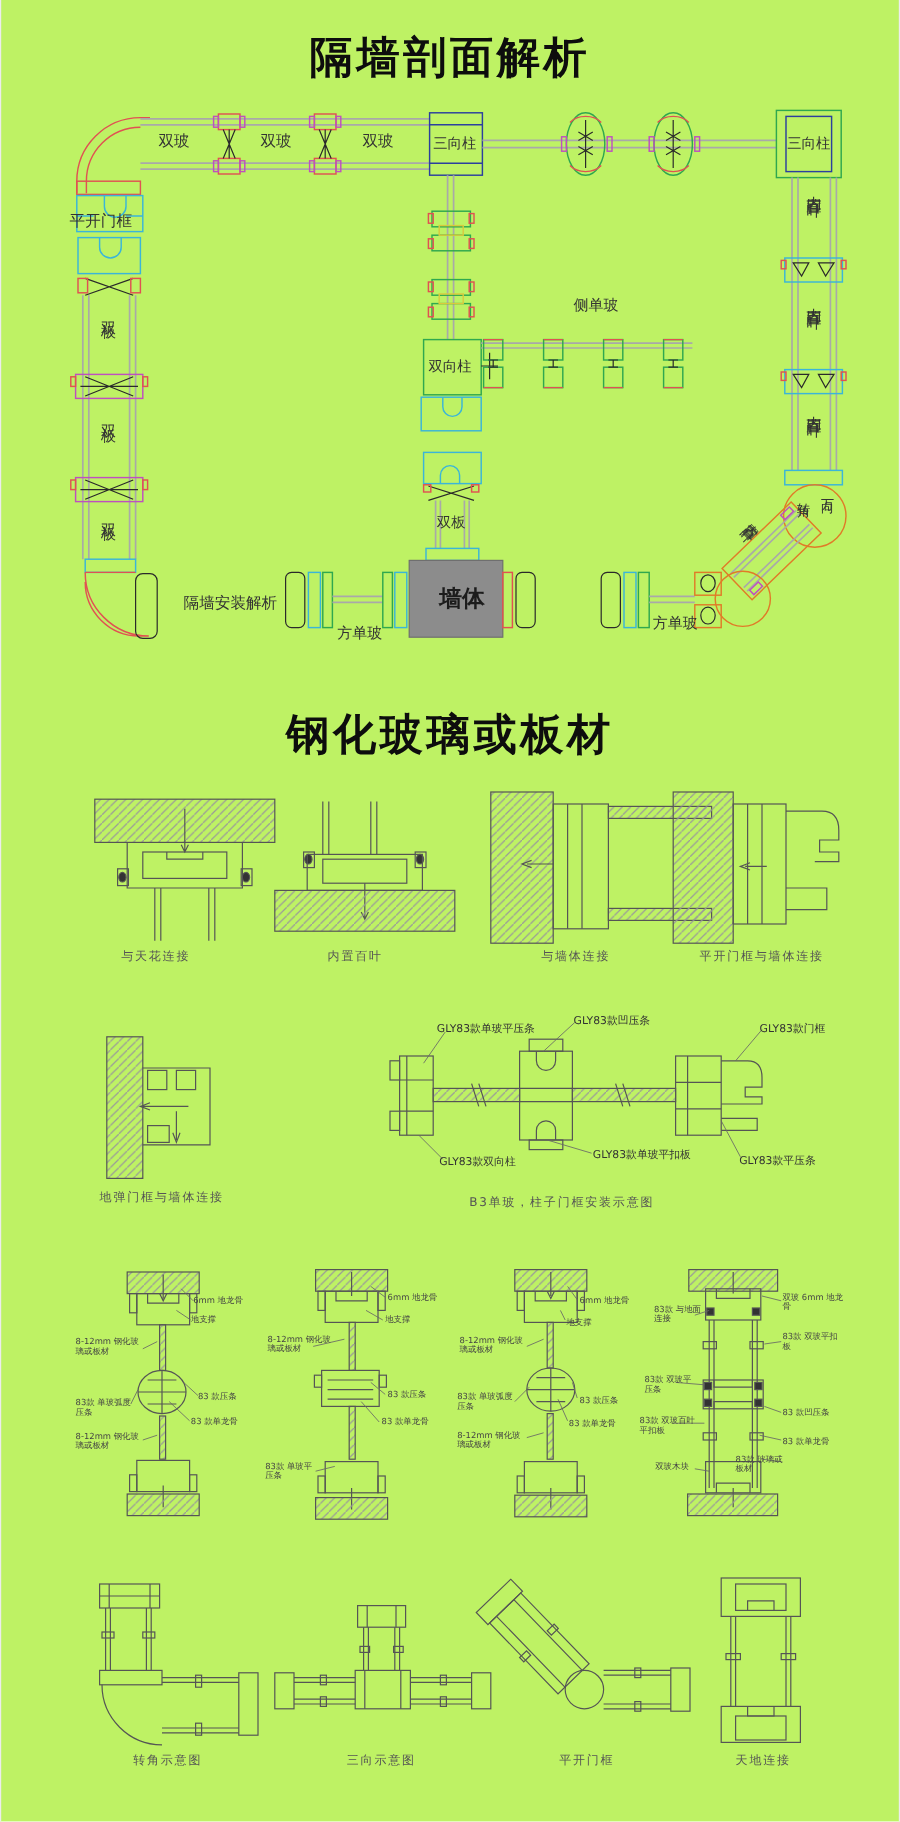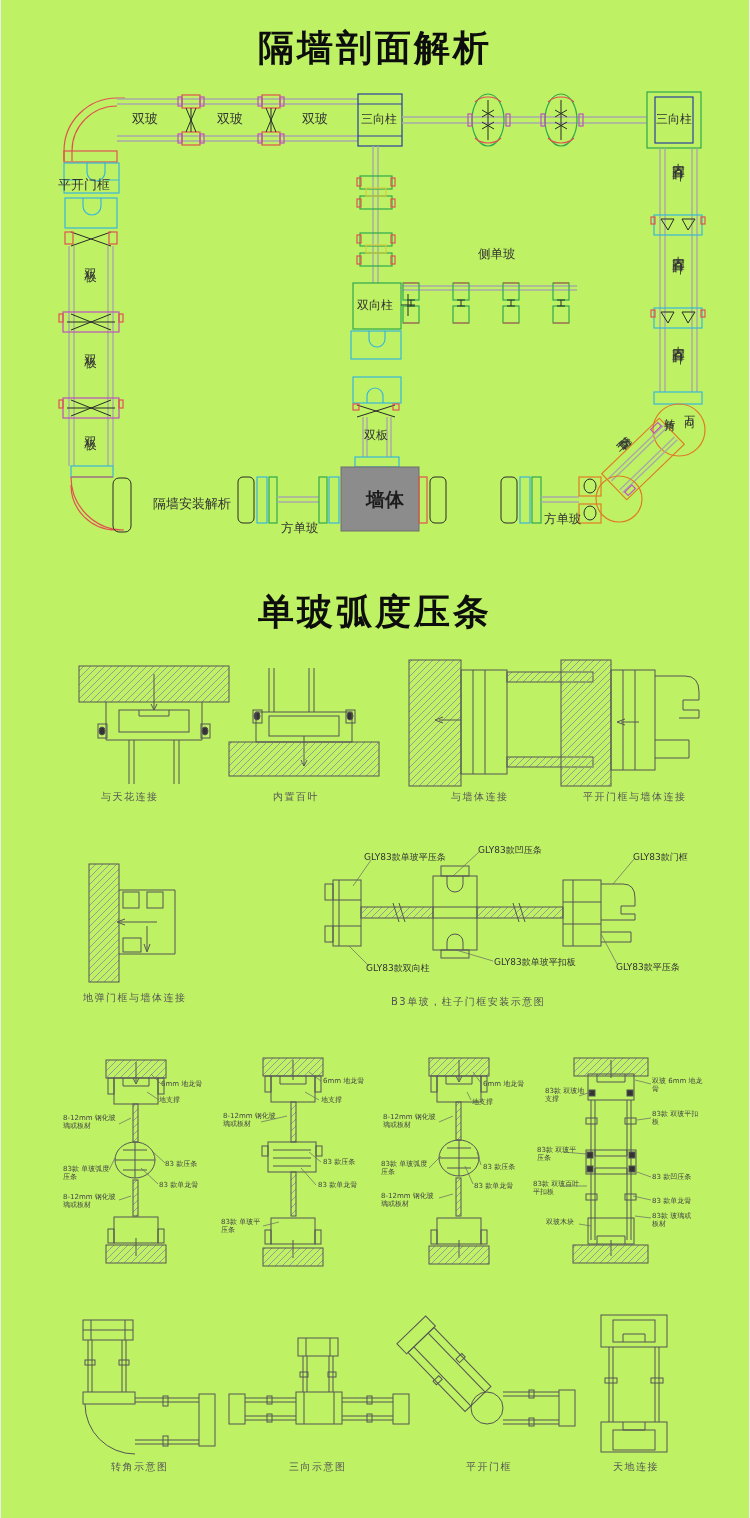"单玻弧度压条" div.title { text: 单玻弧度压条 -> 钢化玻璃或板材 }
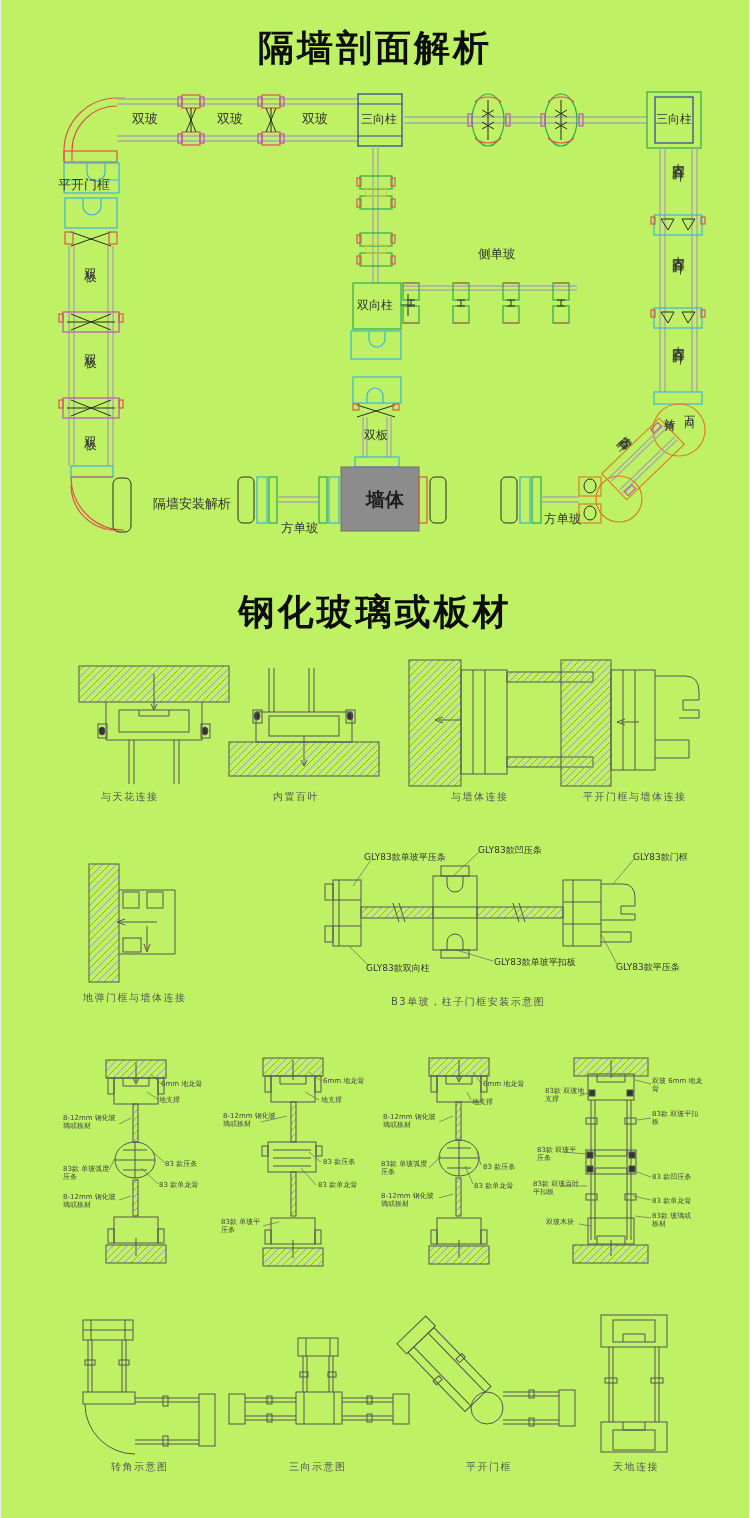"83款 双玻地支撑" div.tiny { text: 双玻地支撑 -> 与地面连接 }
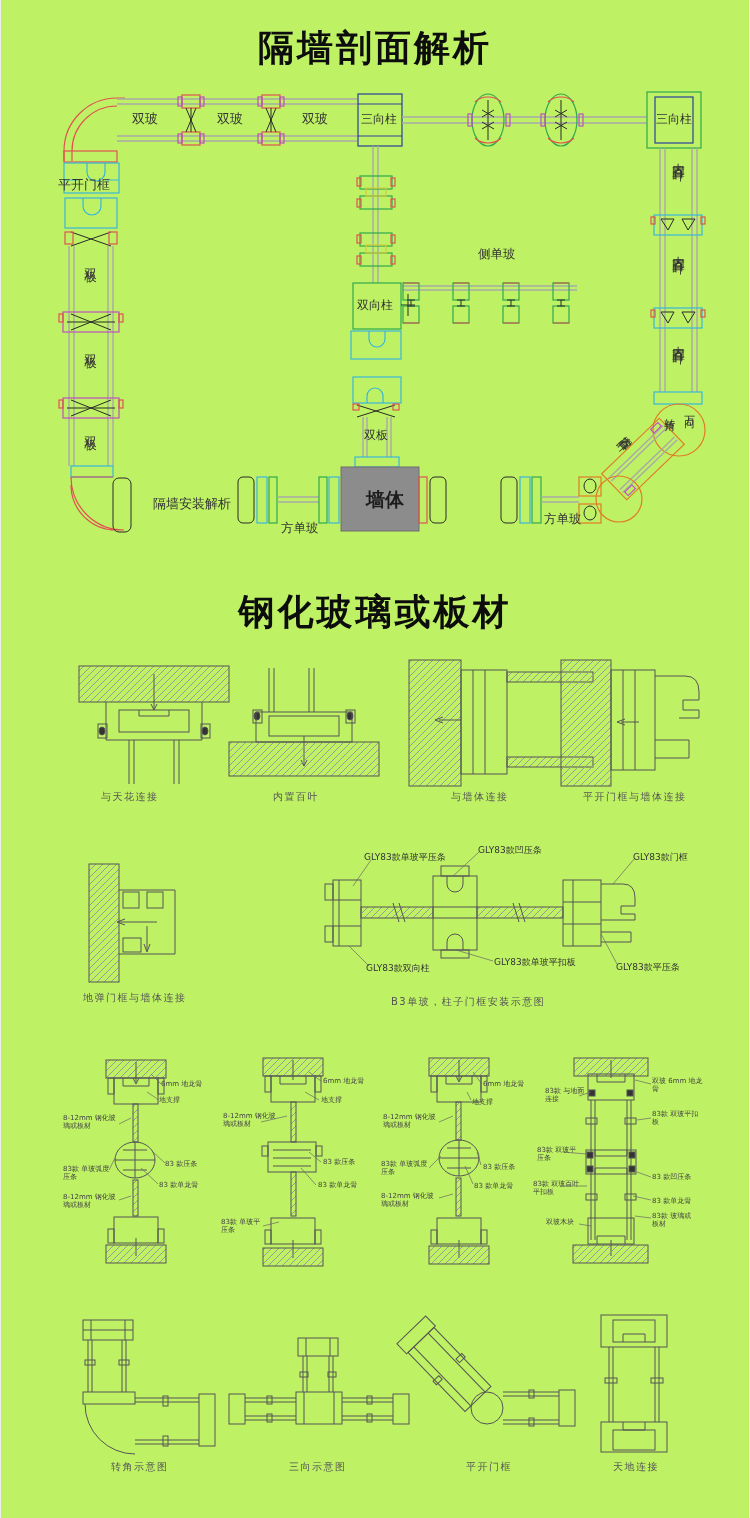"83款 玻璃或板材" div.tiny { left: 651px -> 612px }
